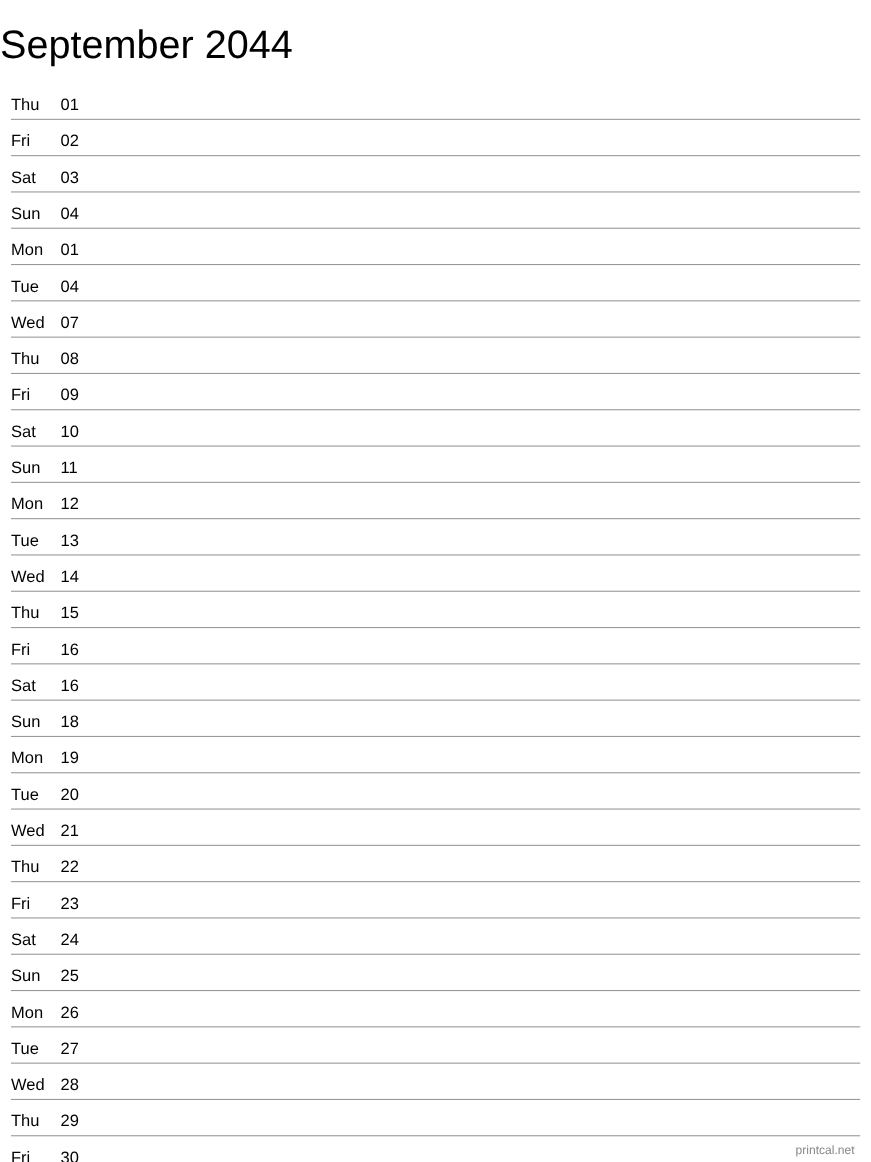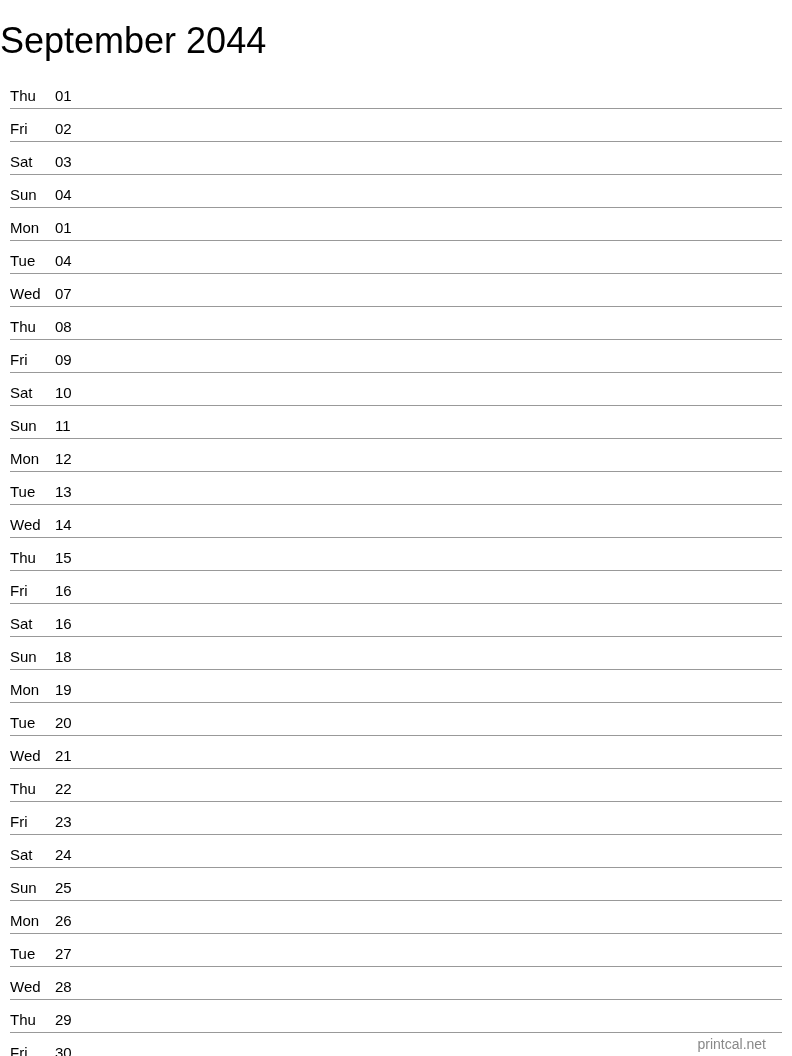"printcal.net" .footer { font-size: 14px -> 11px; right: 26px -> 15px }
